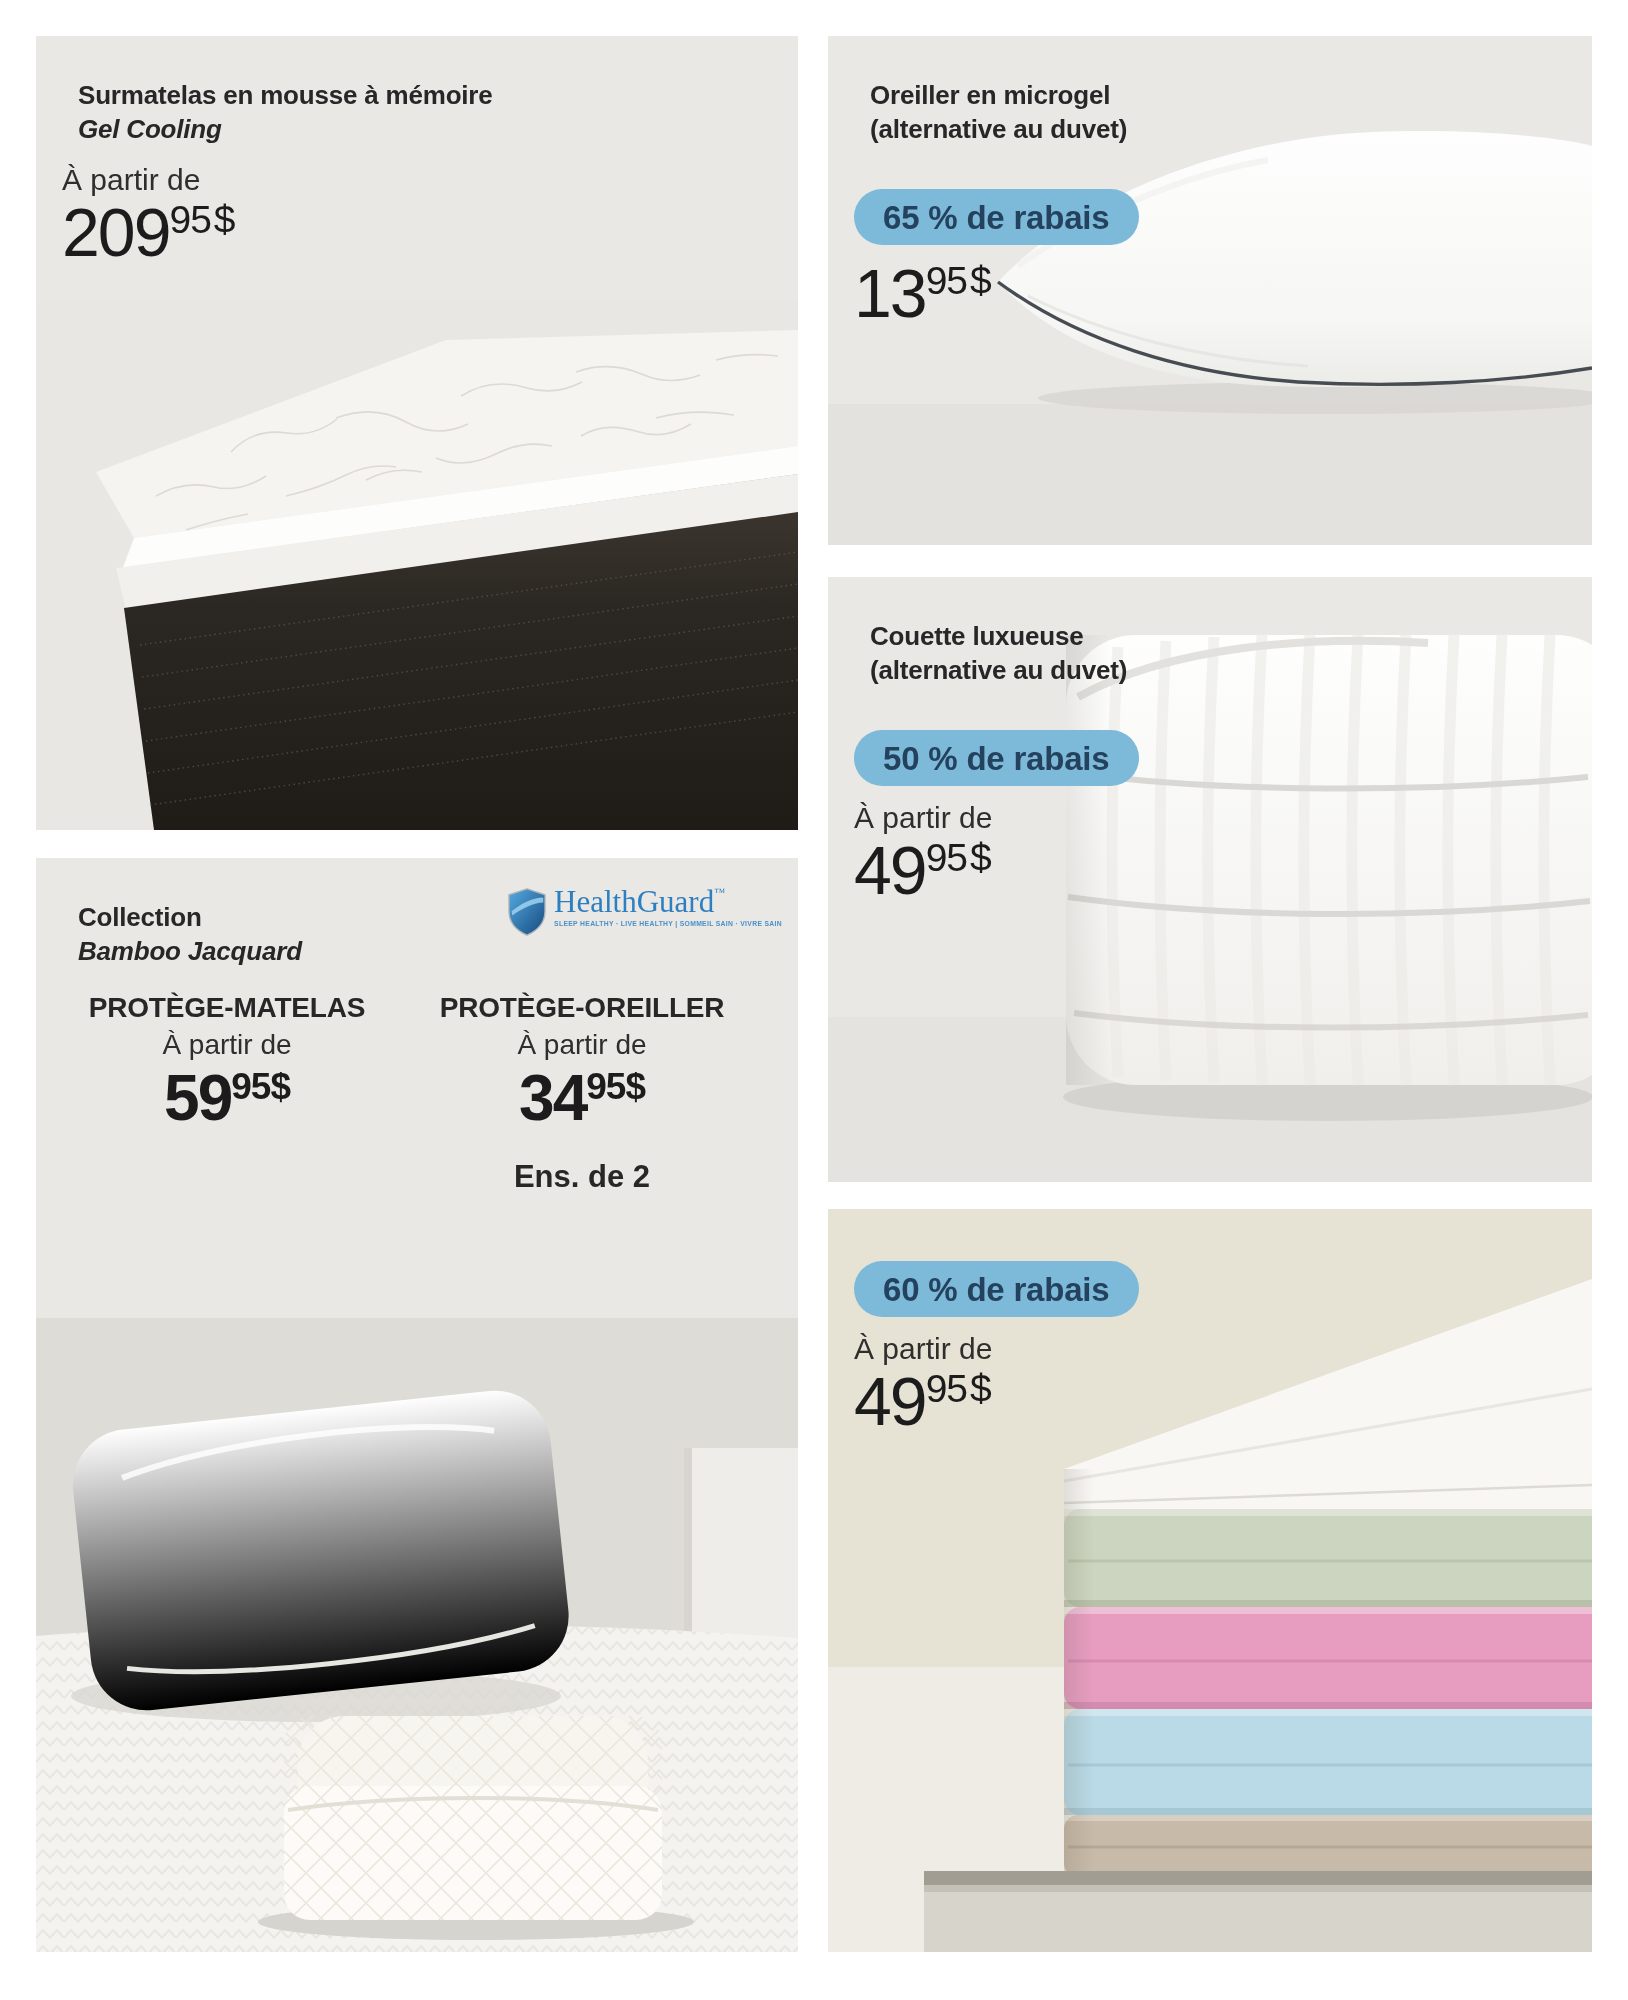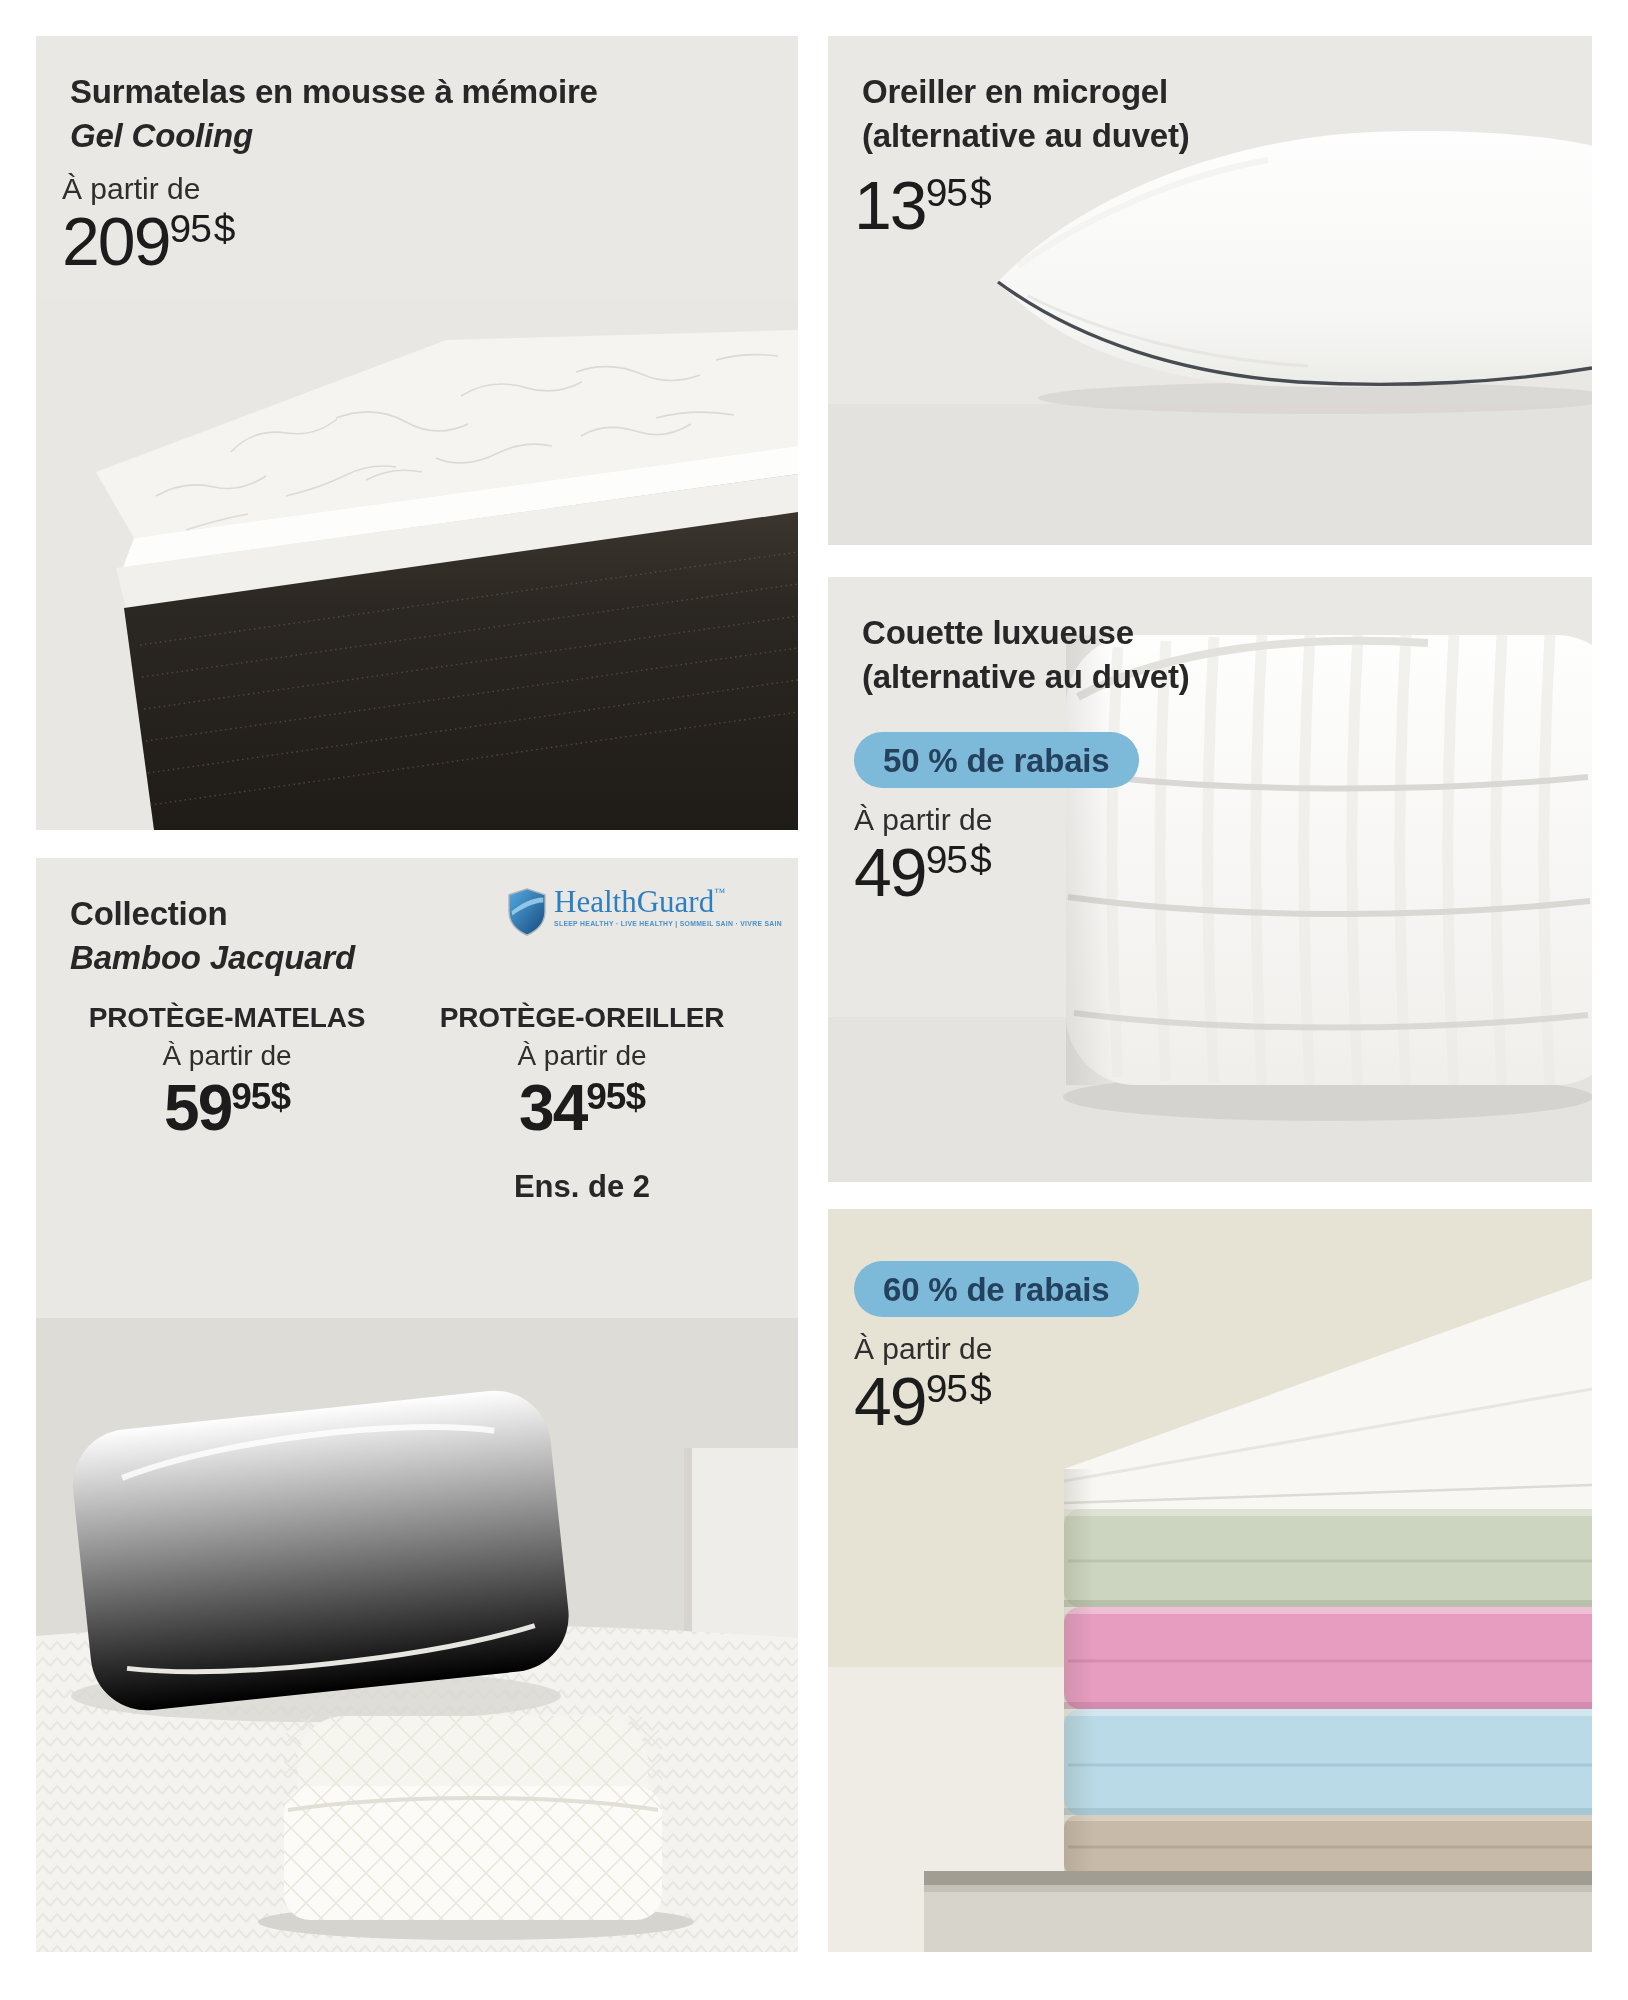"Surmatelas en mousse à mémoire" .title { font-size: 33px -> 26px; margin: 8px -> 16px }
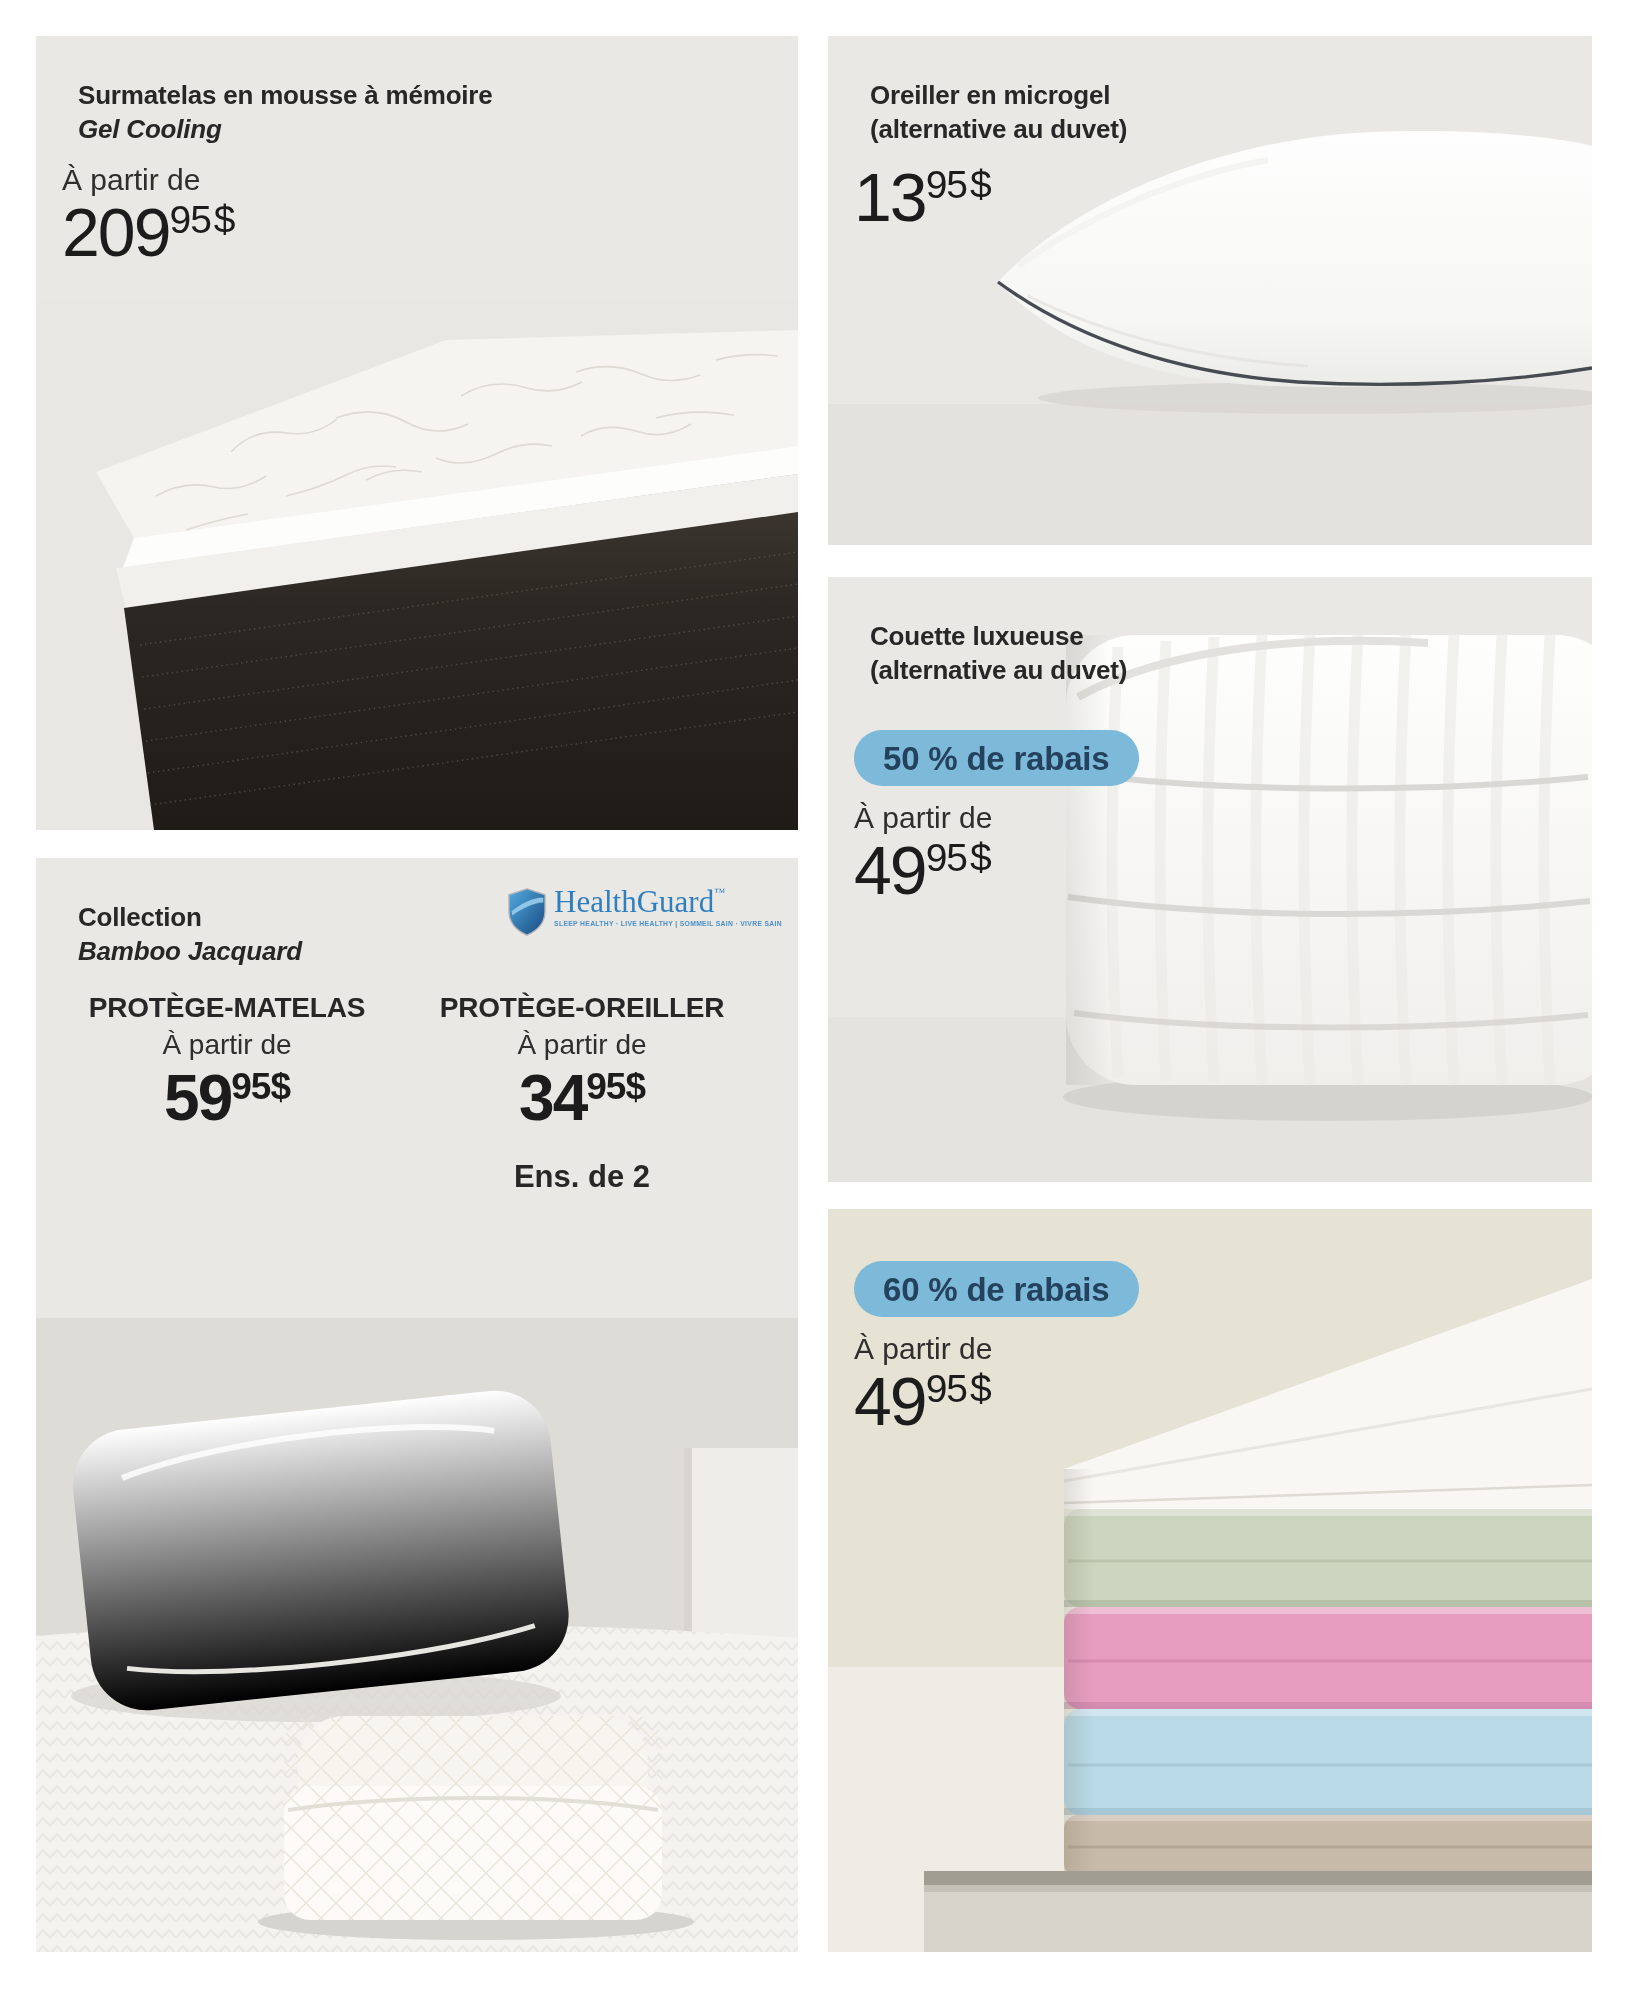"65 % de rabais" div.badge { html: none -> <div>65 % de rabais</div> }
